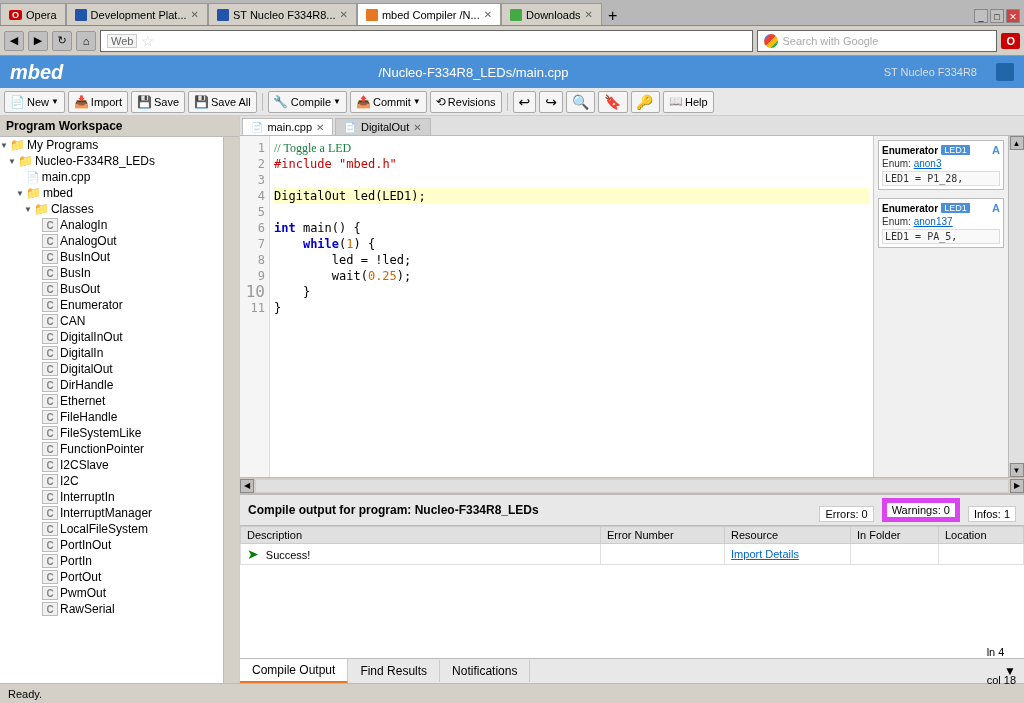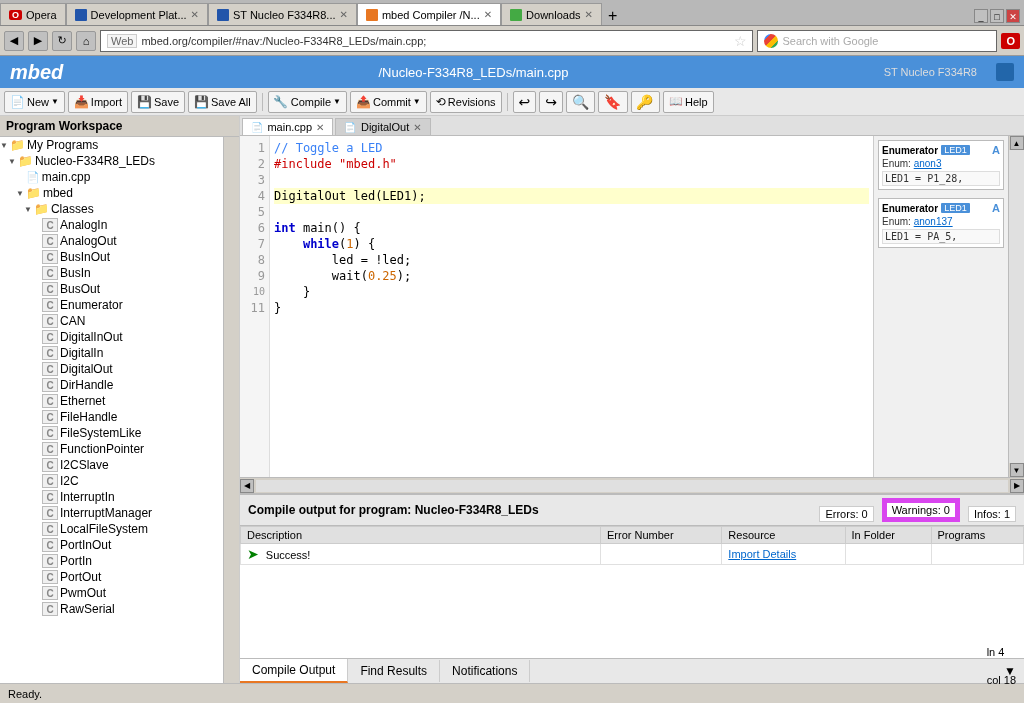"mbed.org/compiler/#nav:/Nucleo-F334R8_LE" span { html: <span>mbed.org/compiler/#nav:/Nucleo-F334R8_LEDs/main.cpp;</span> -> none }
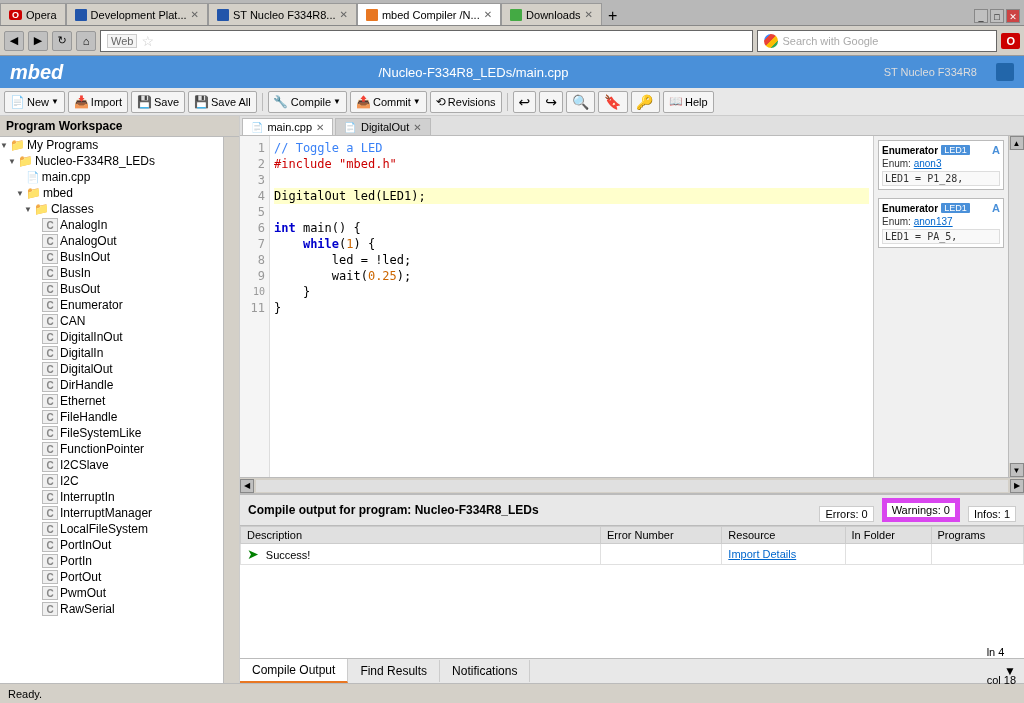"// Toggle a LED" span { color: #3b82f6 -> #15803d; font-family: none -> Liberation Serif, serif }
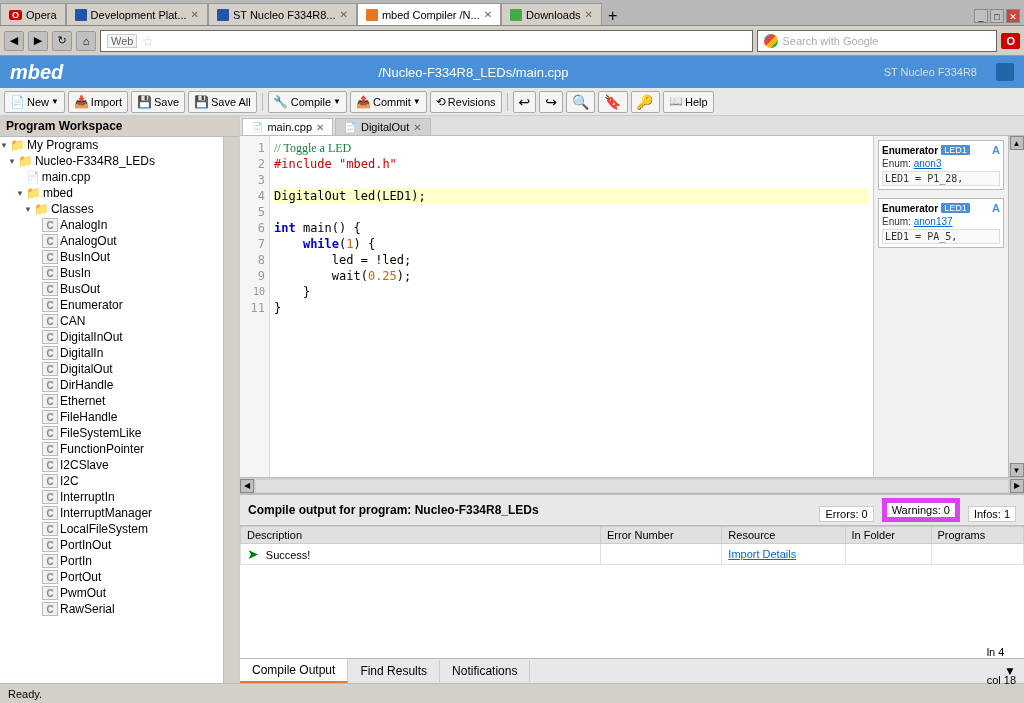"10" div { font-size: 10px -> 16px }
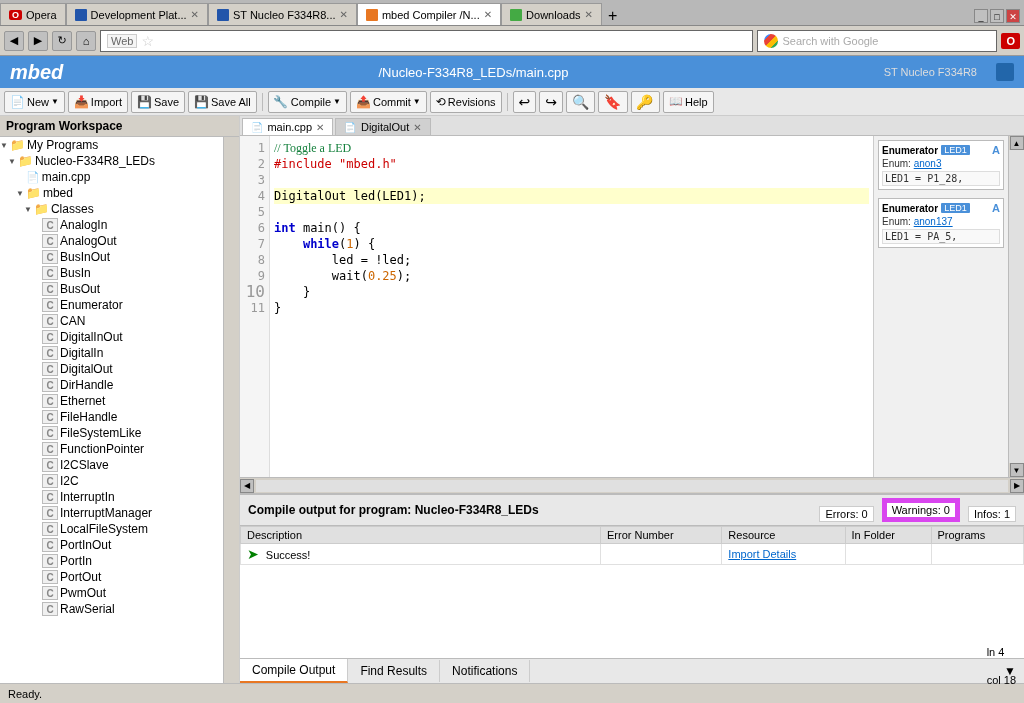"Programs" th { text: Programs -> Location }
